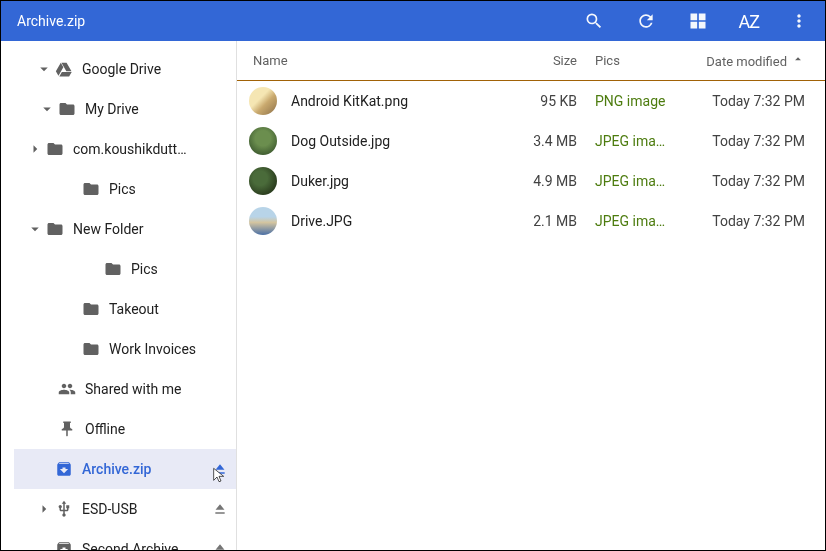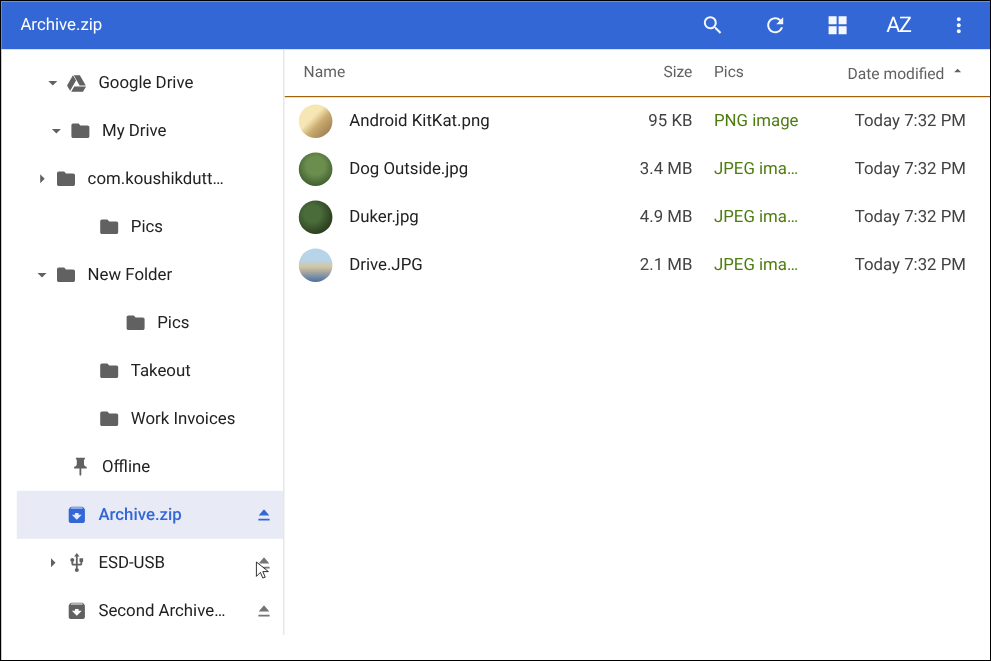"Shared with me" div.tree-item { html: none -> <div> <span></span> <span> <svg> <use></use> </svg> </span> <span>Shared with me</span> </div> }
